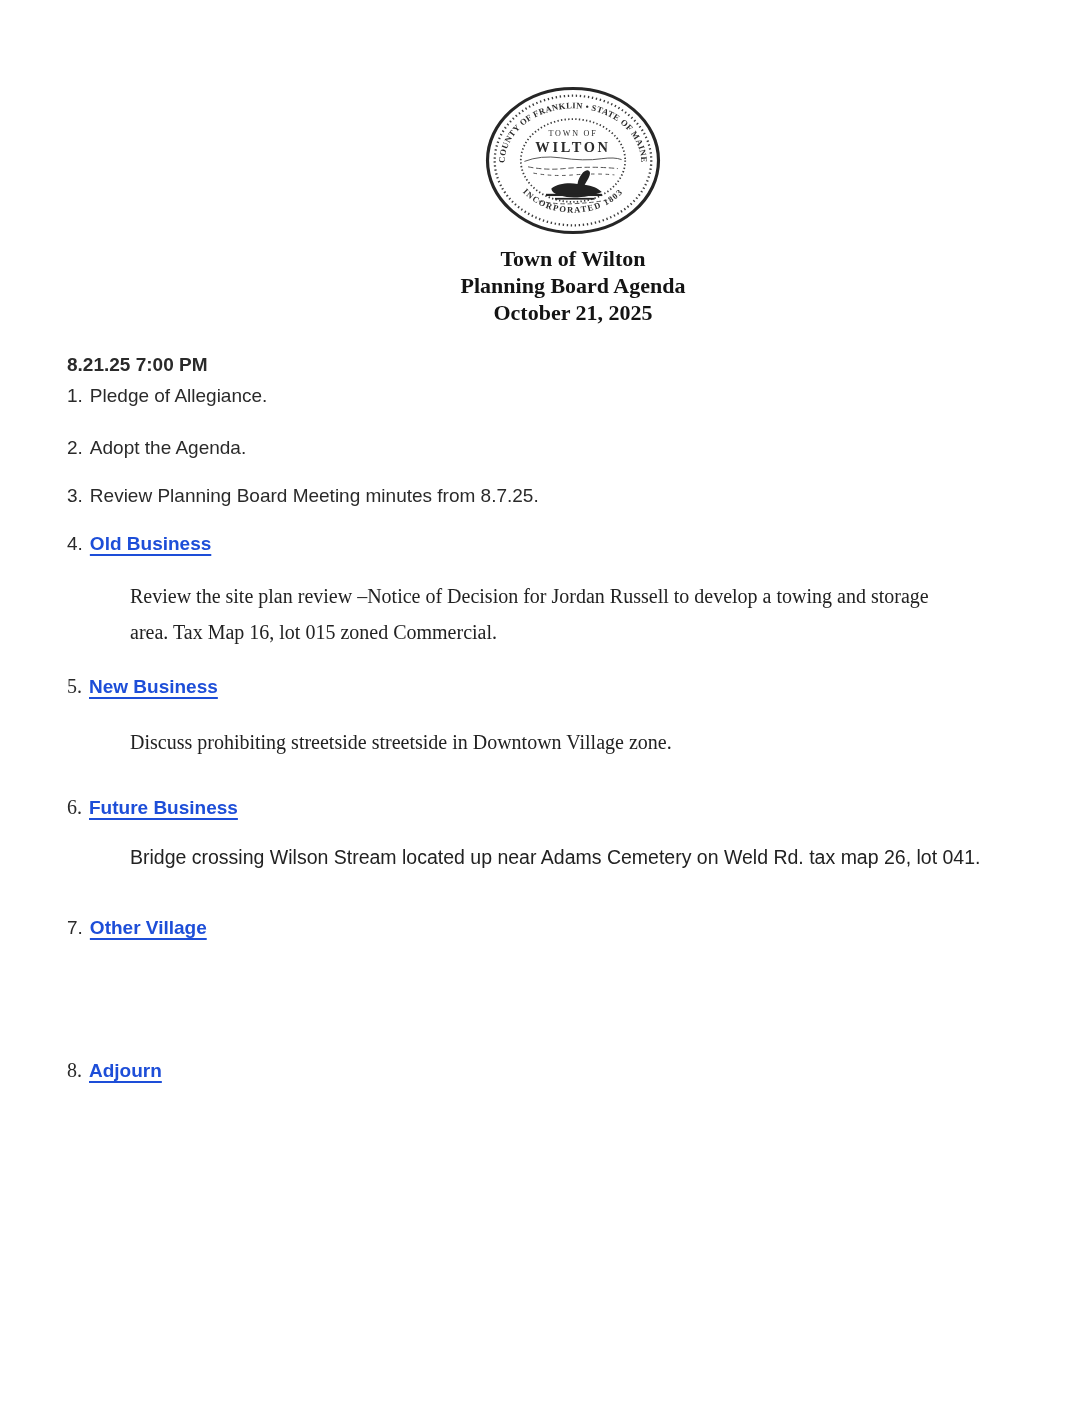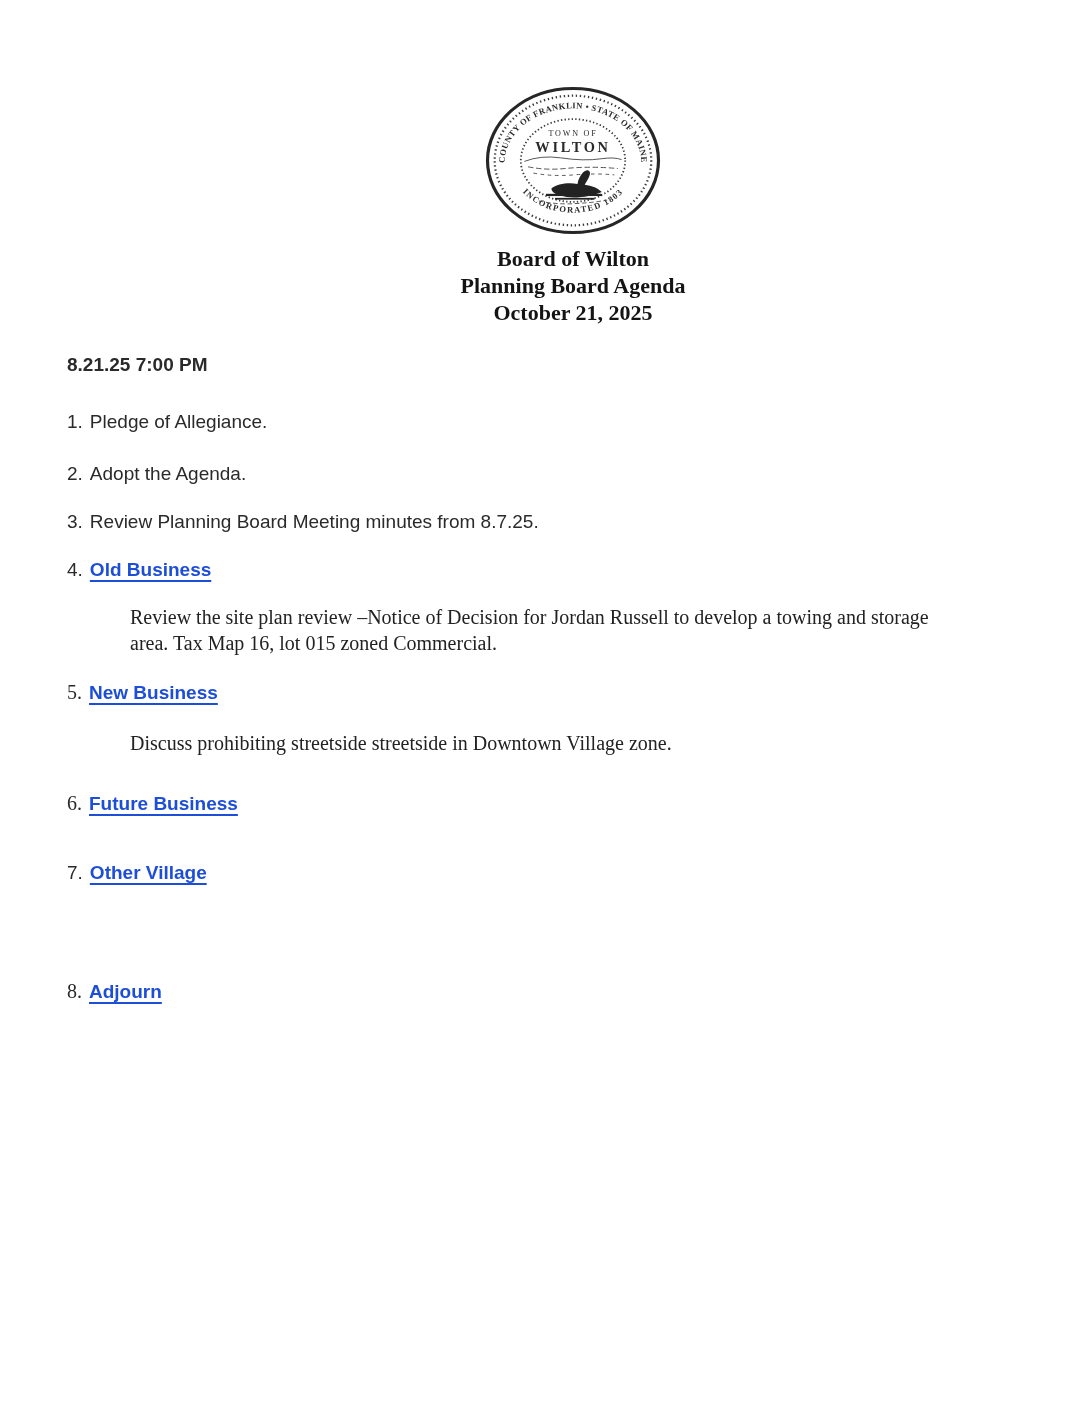"Board of Wilton" div { text: Board -> Town }
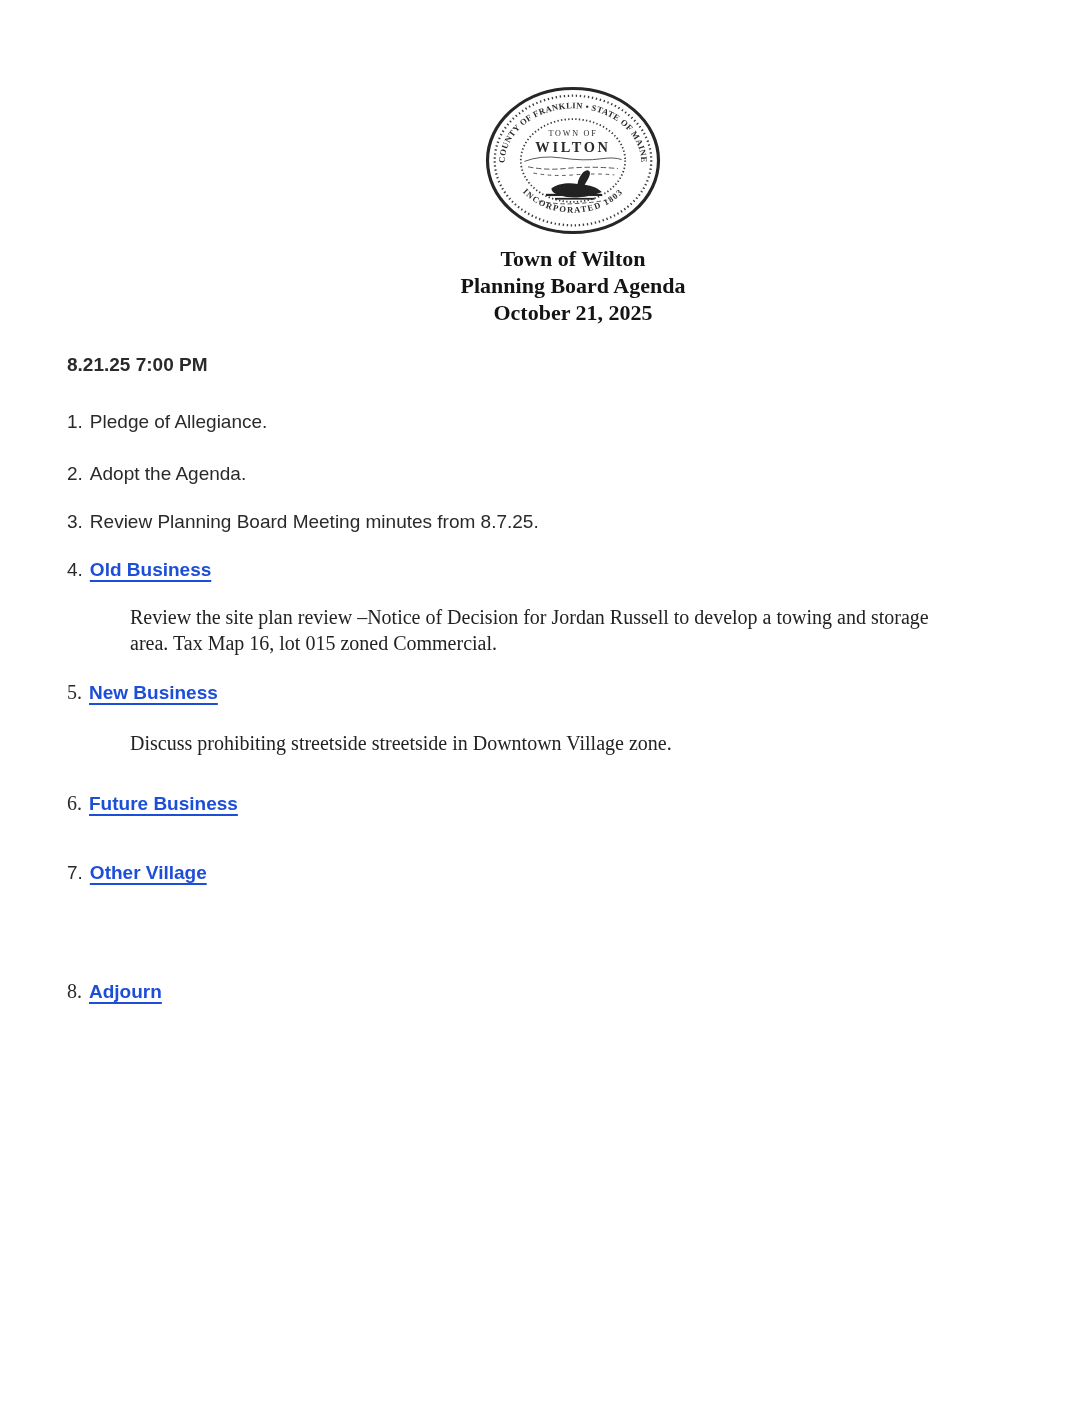"1. Pledge of Allegiance." p.item { margin-top: 34px -> 8px }
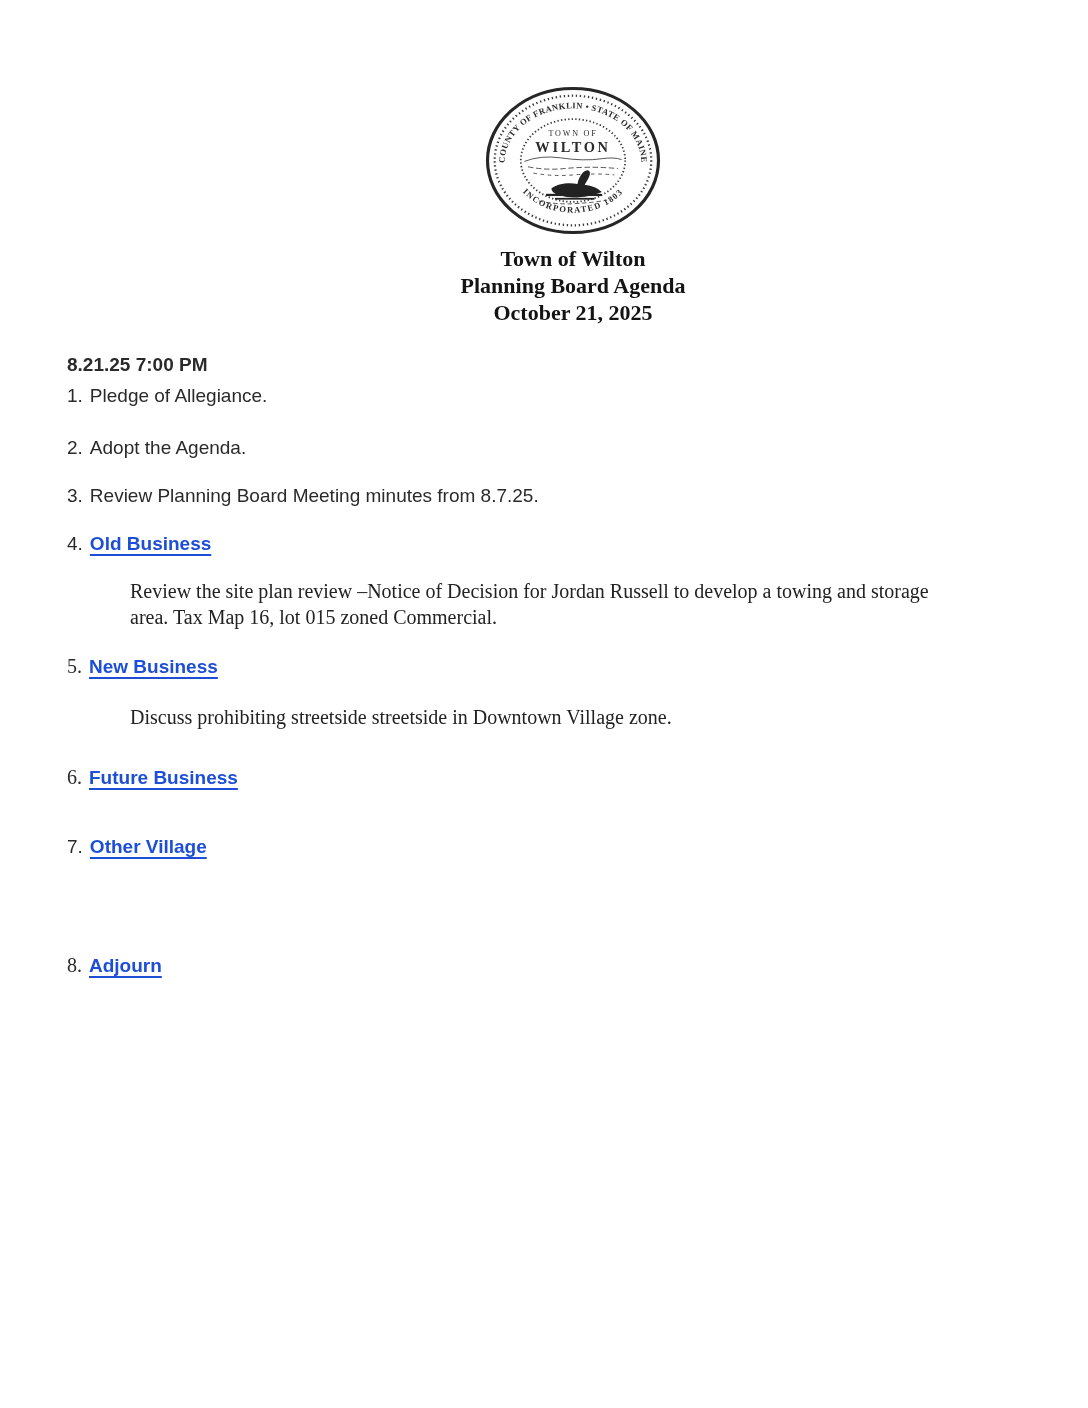"Review the site plan review" p.body { line-height: 26px -> 36px }
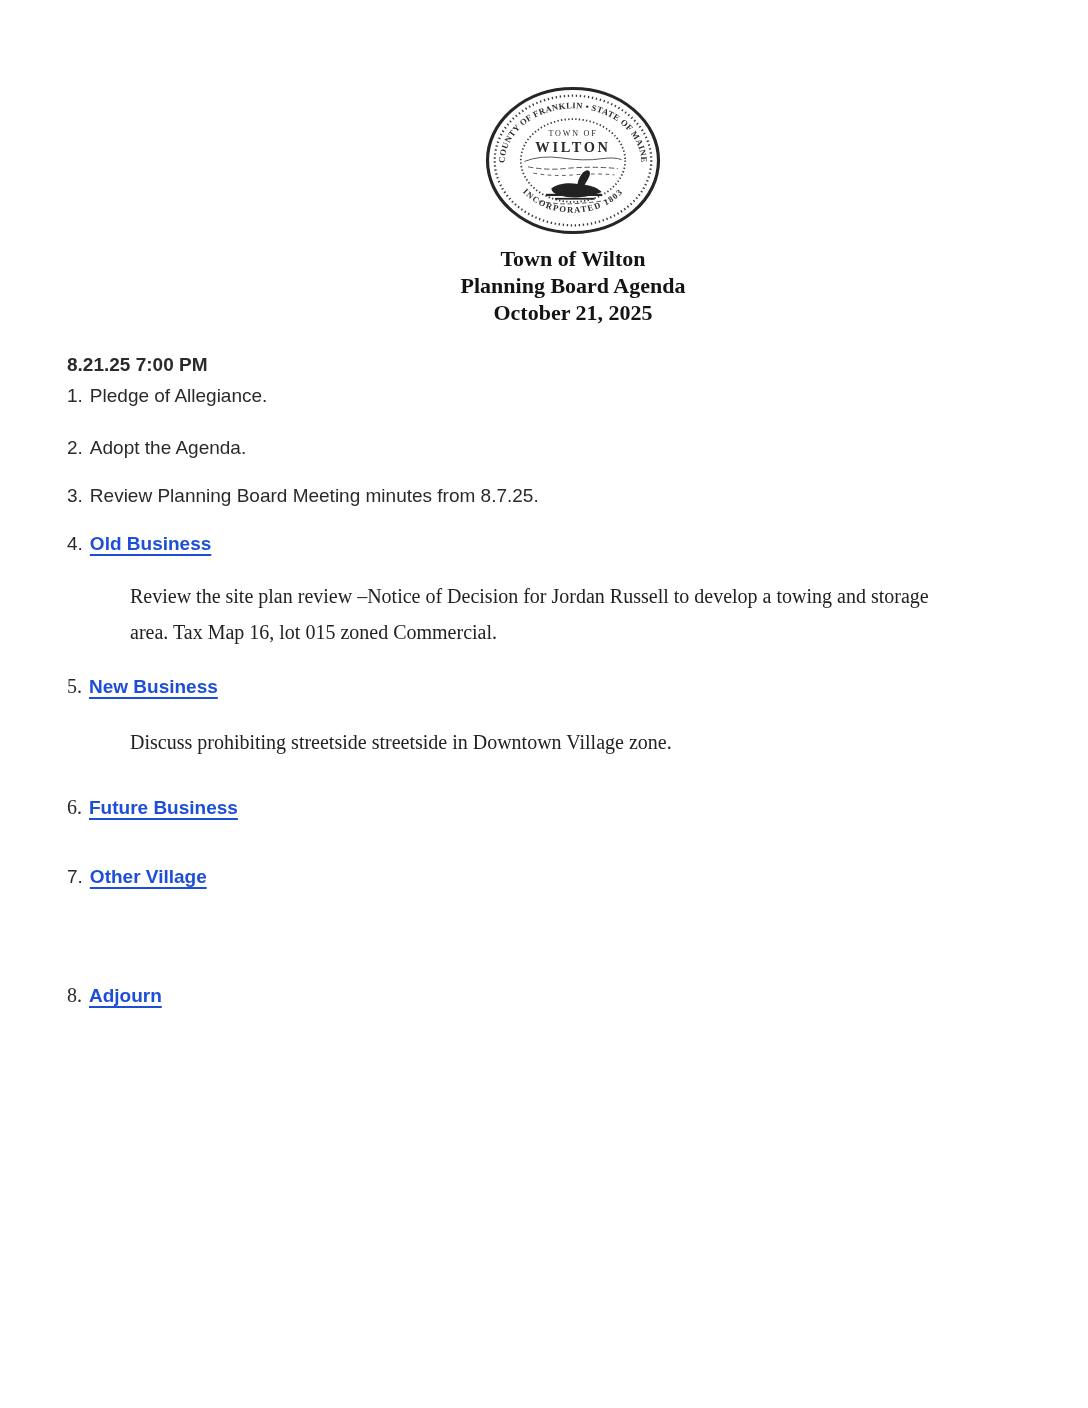"Bridge crossing Wilson Stream located" p.body { html: none -> <p>Bridge crossing Wilson Stream located up near Adams Cemetery on Weld Rd. tax map 26, lot 041.</p> }
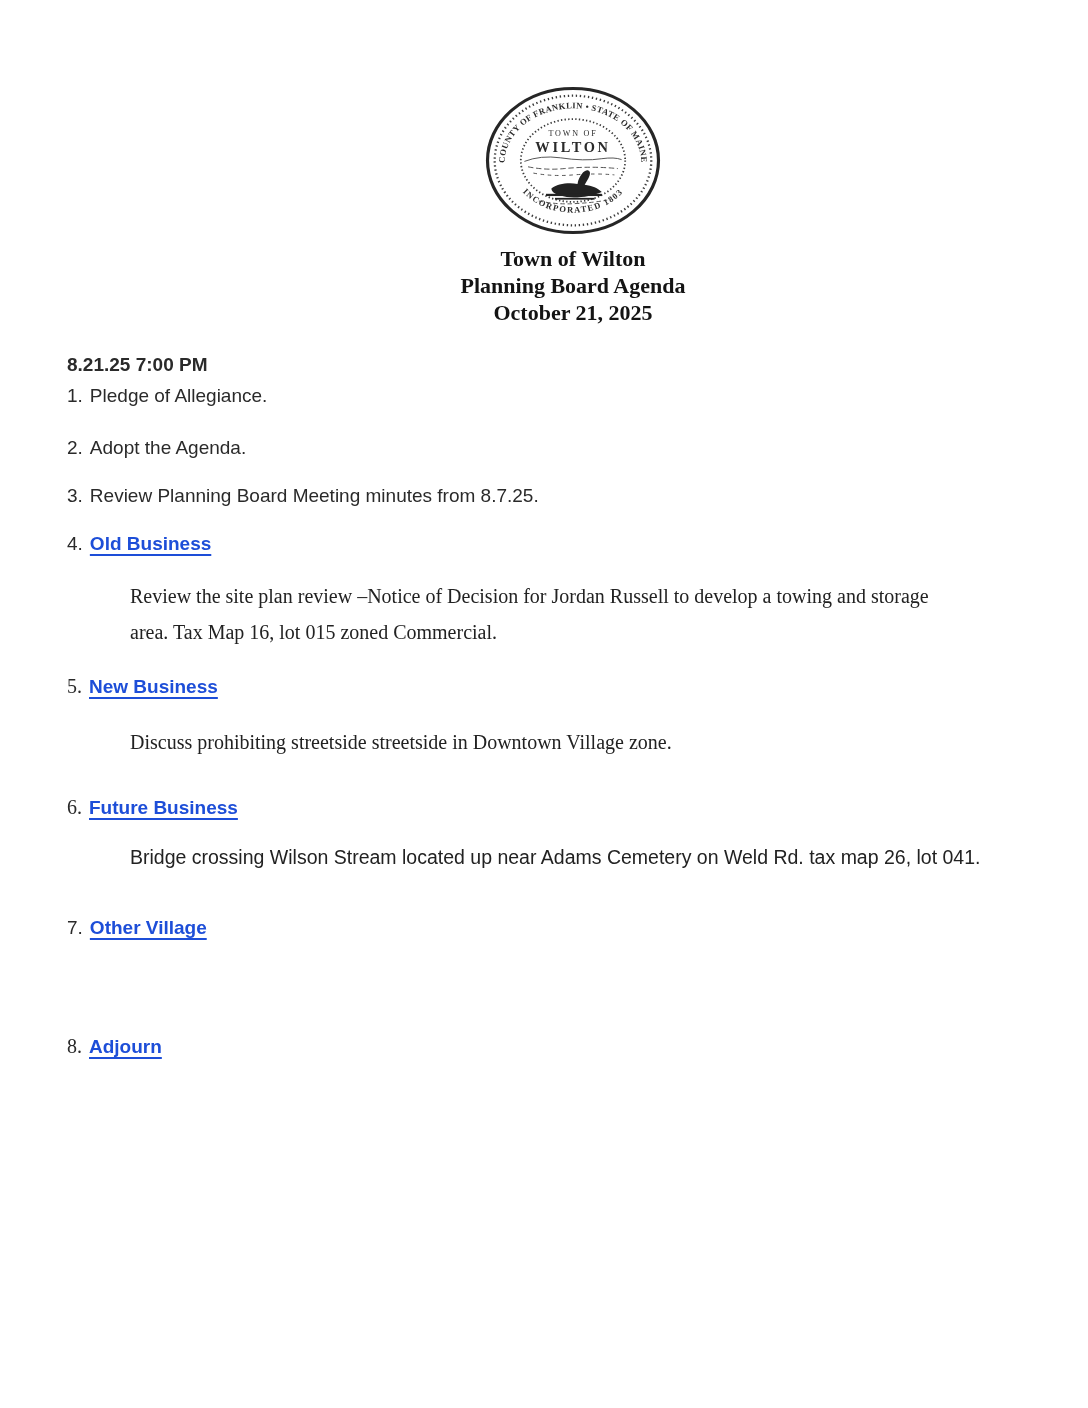"8. Adjourn" p.item { margin-top: 96px -> 120px }
